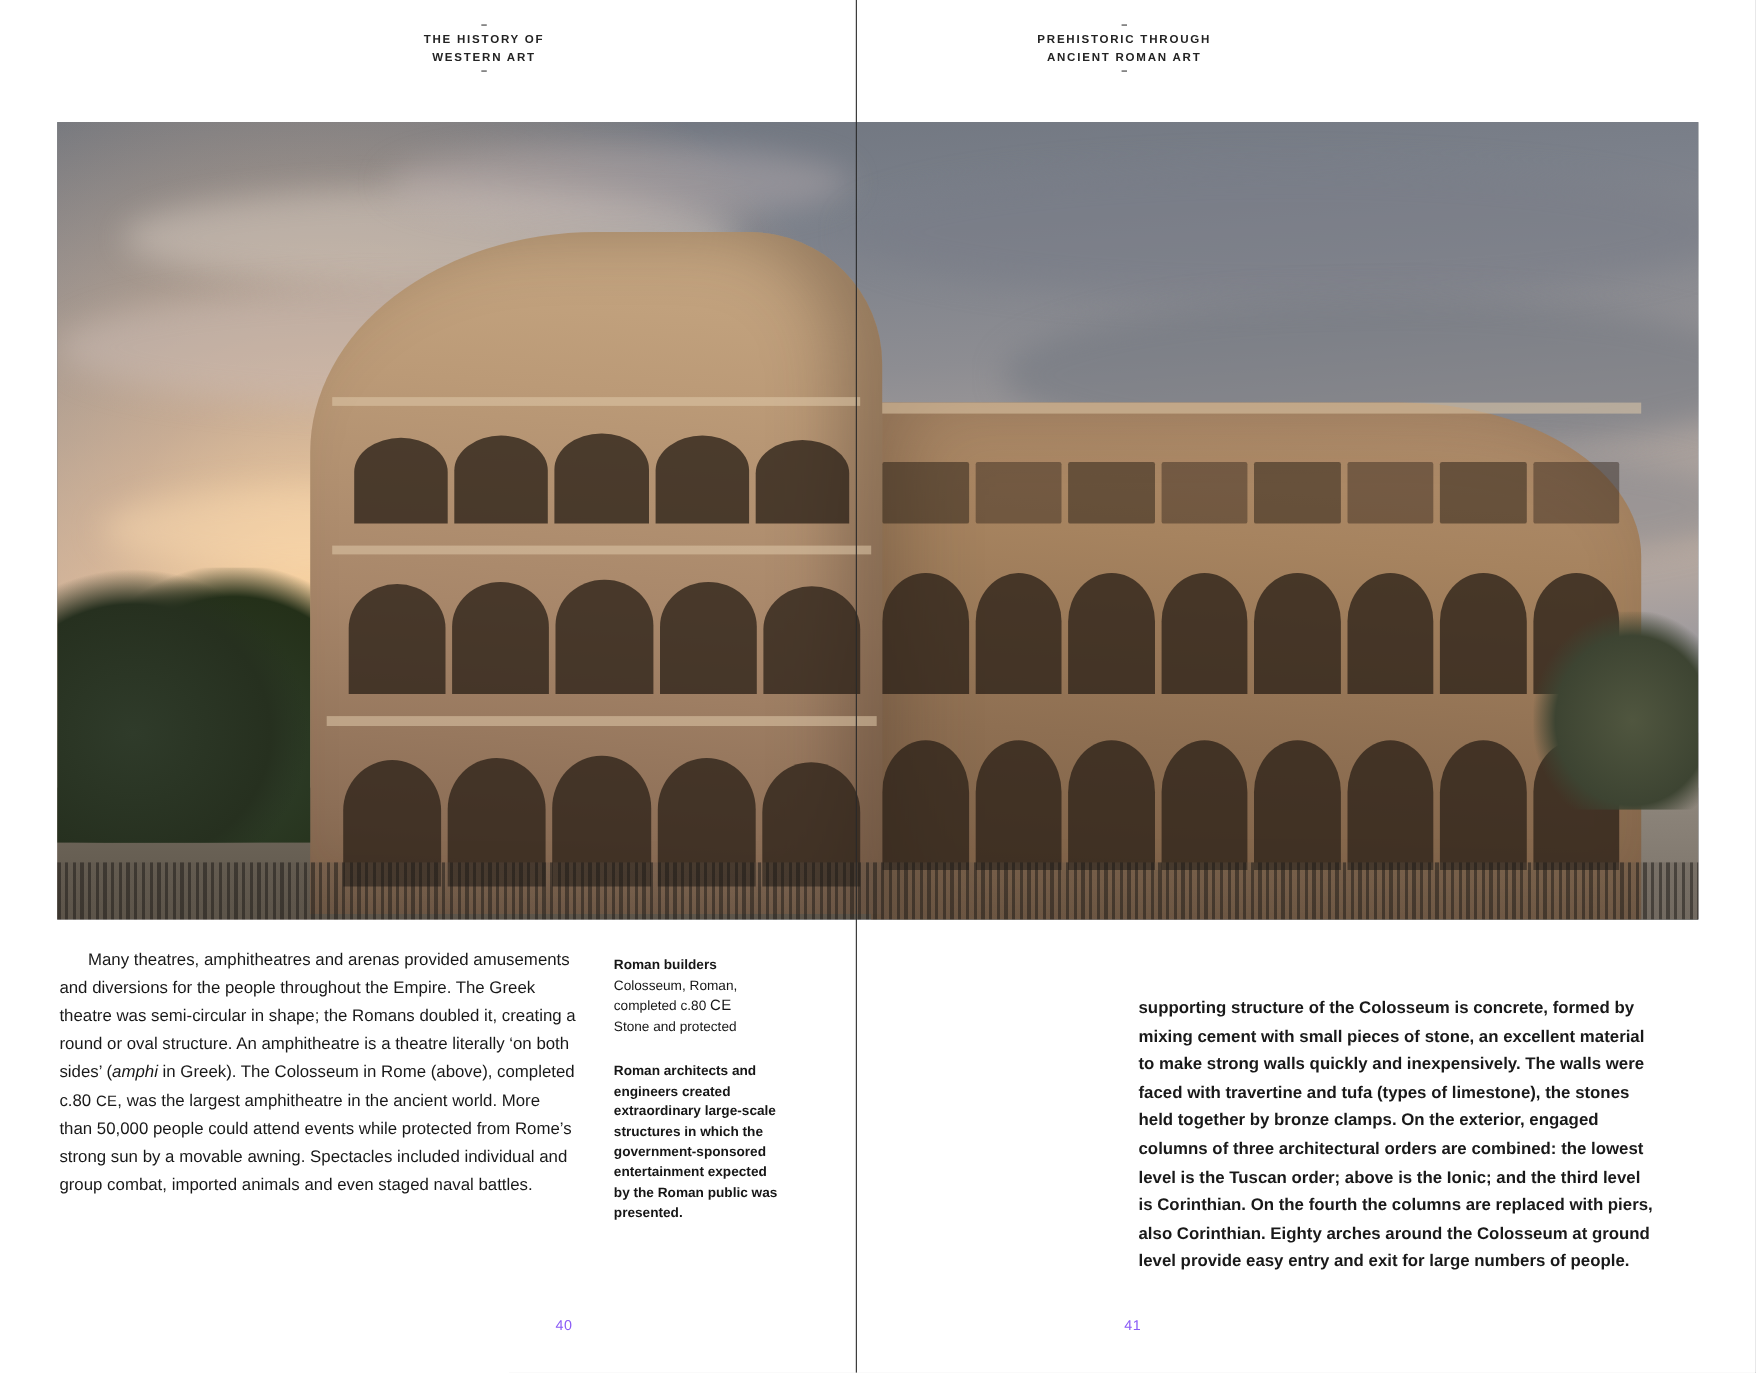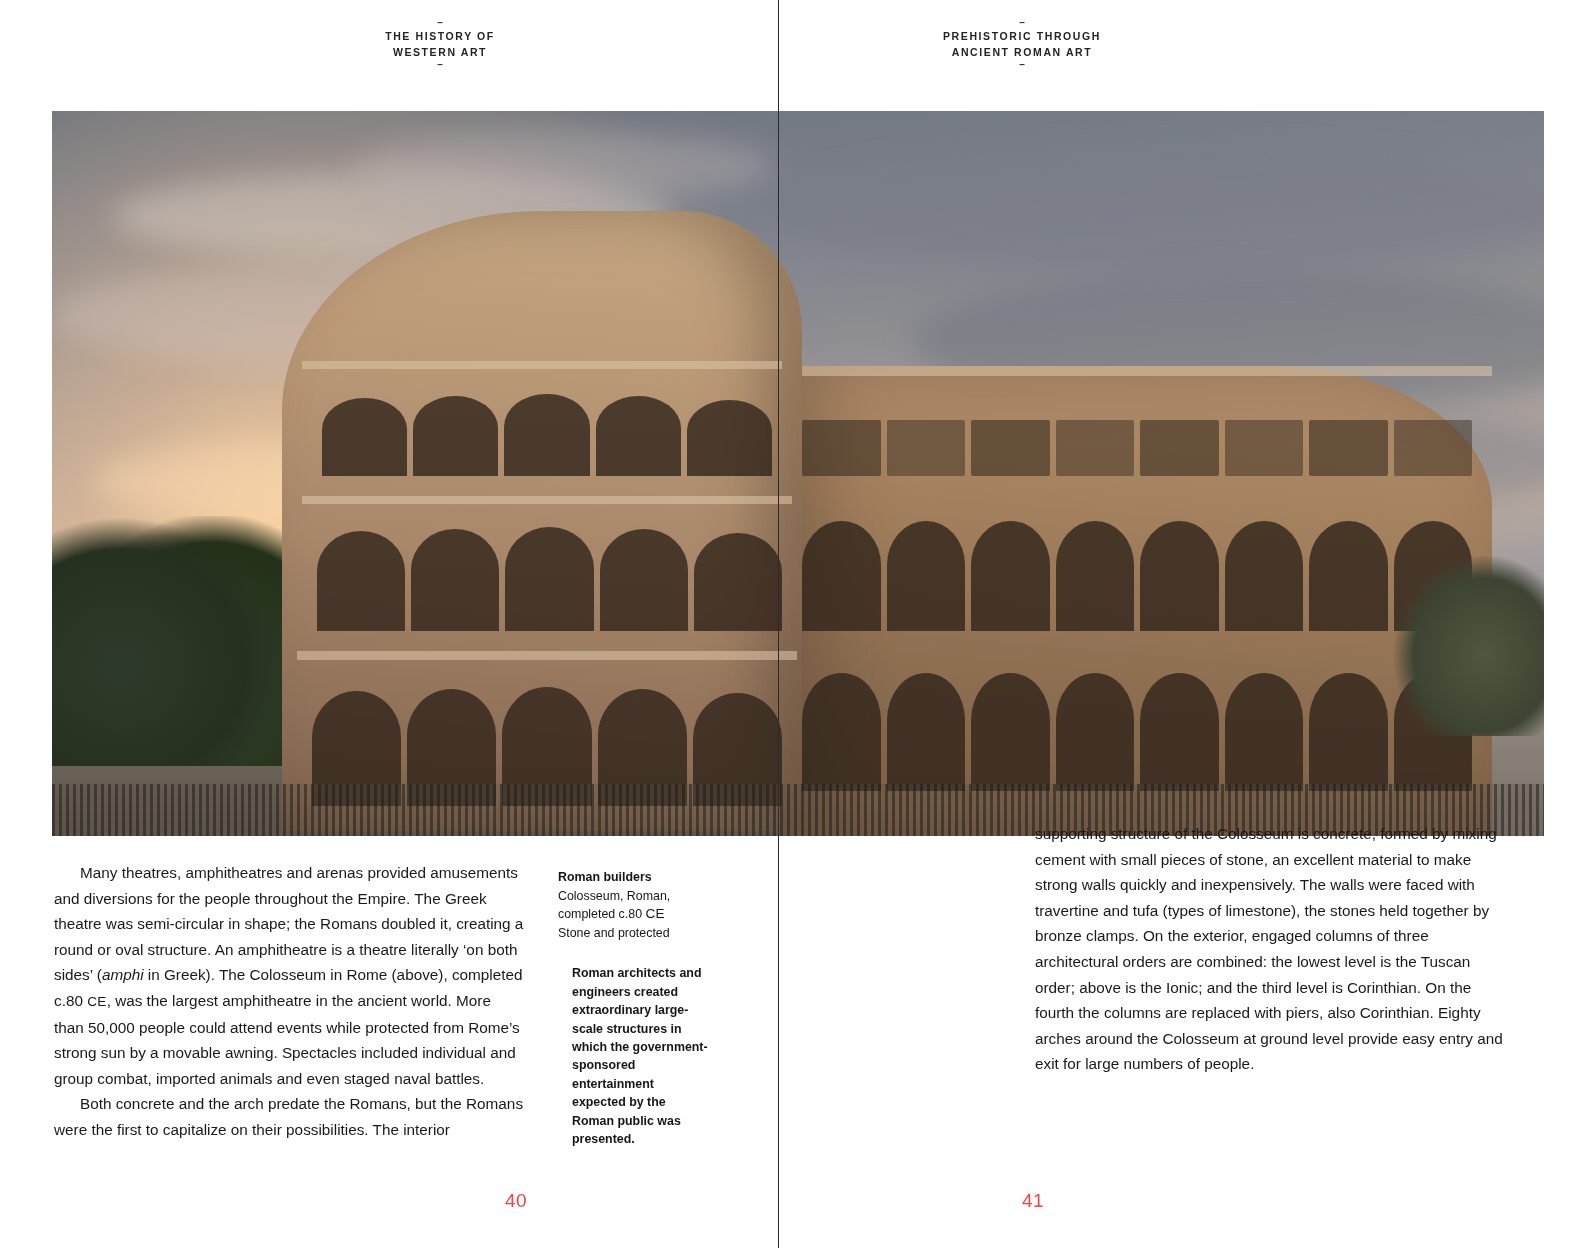"supporting structure of the Colosseum" #col-right { font-weight: none -> bold; top: 821px -> 904px }
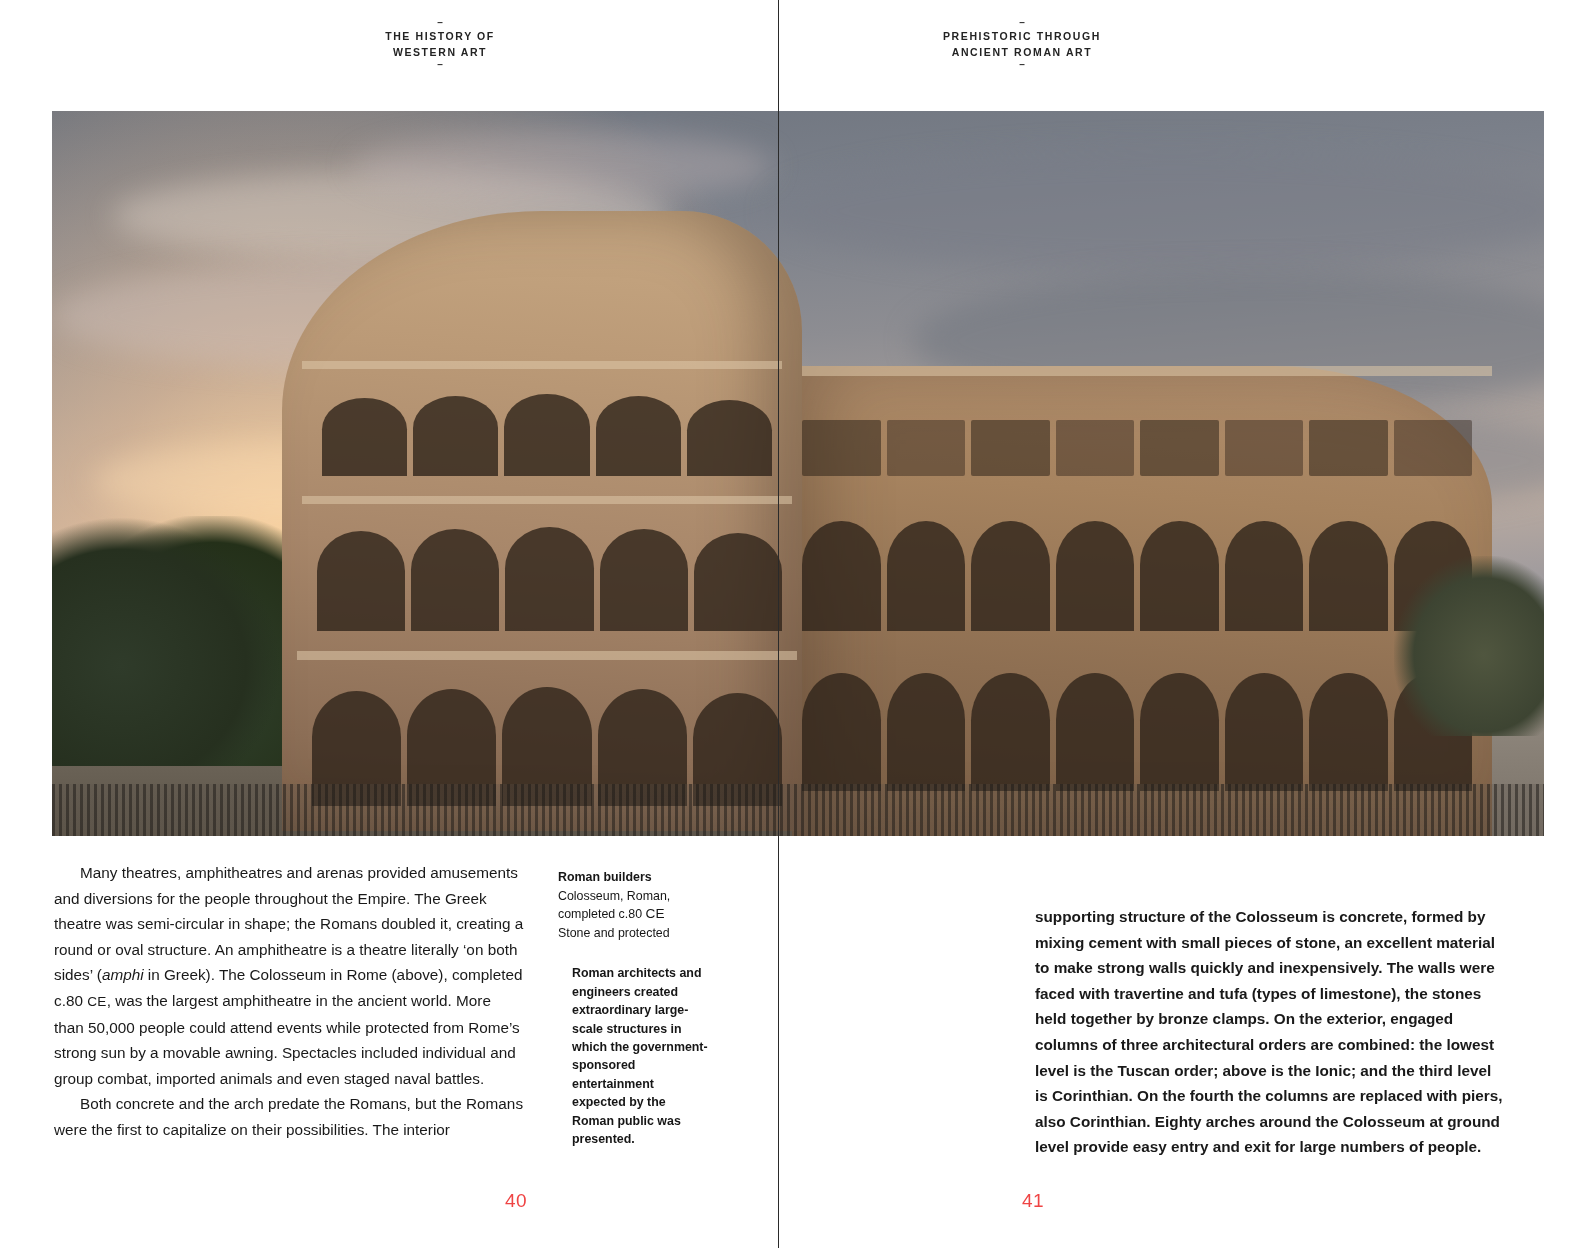"Roman architects and engineers created" .caption .cap-block { margin-left: 14px -> none }
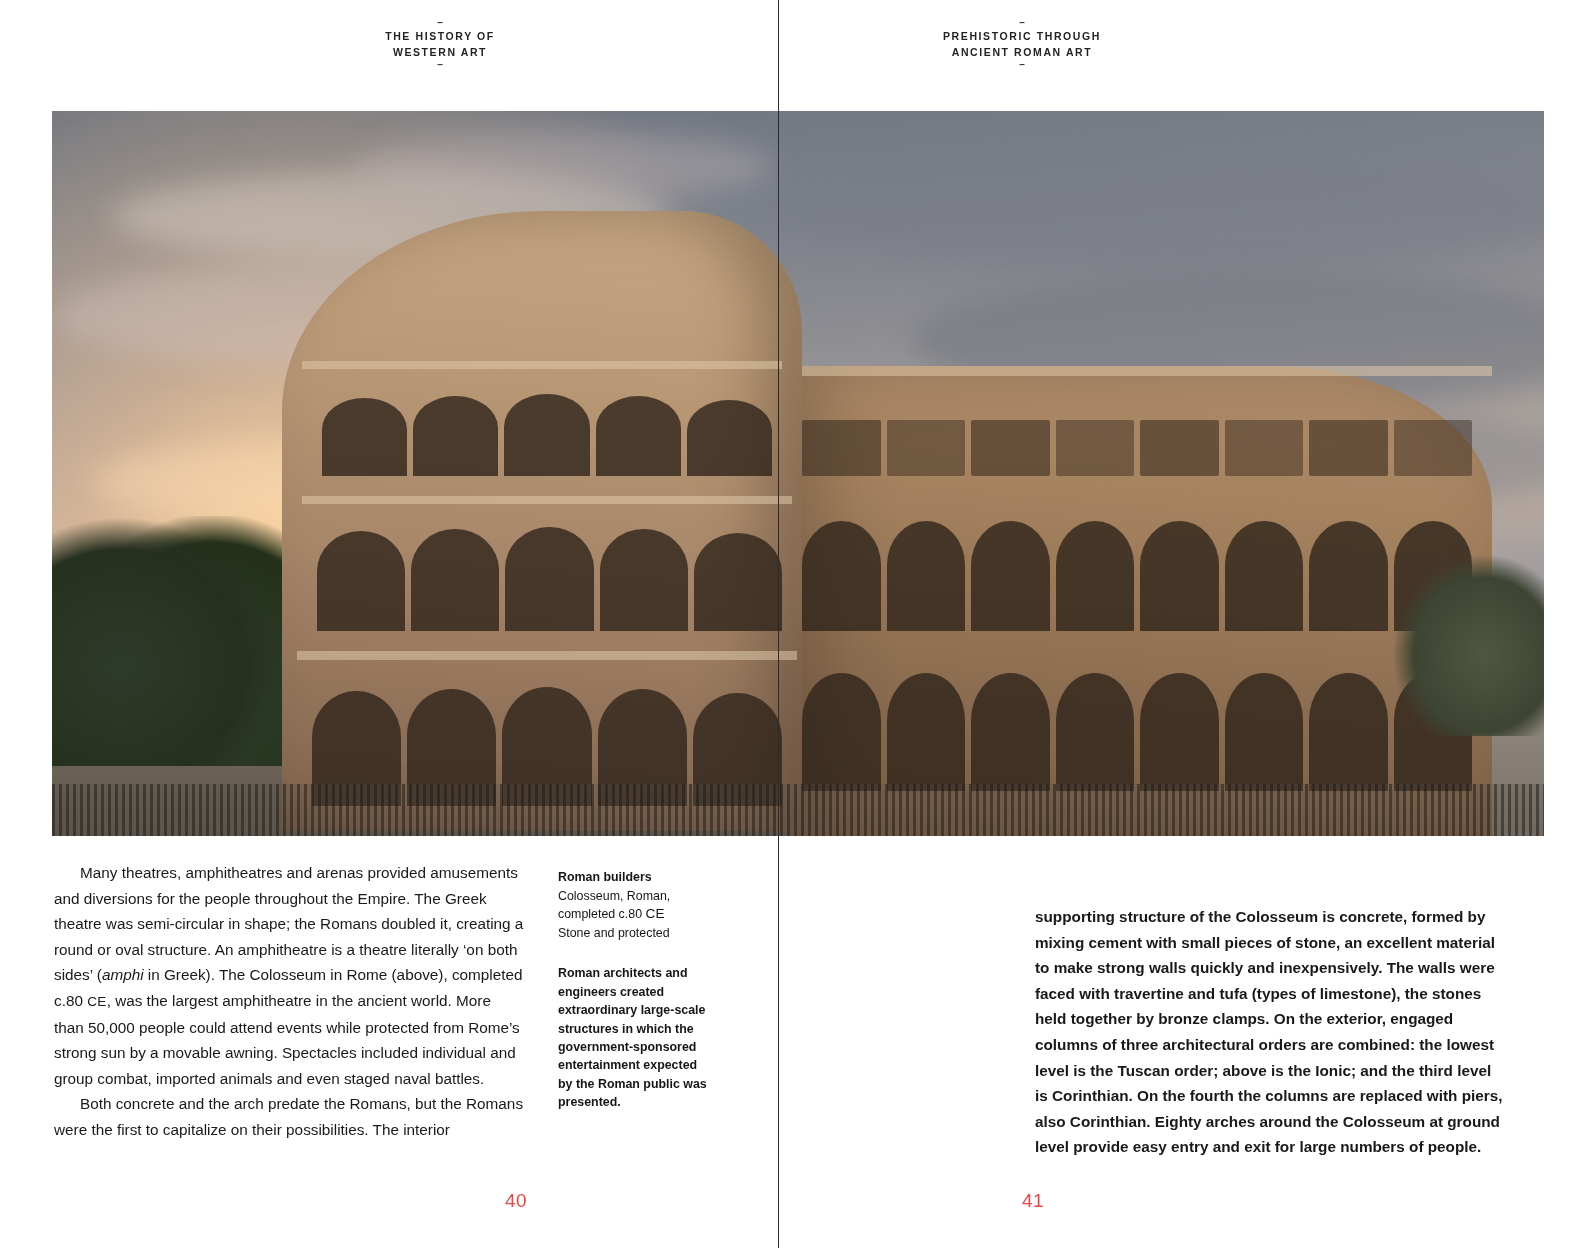"Both concrete and the arch" p { html: <p>Both concrete and the arch predate the Romans, but the Romans were the first to capitalize on their possibilities. The interior</p> -> none }
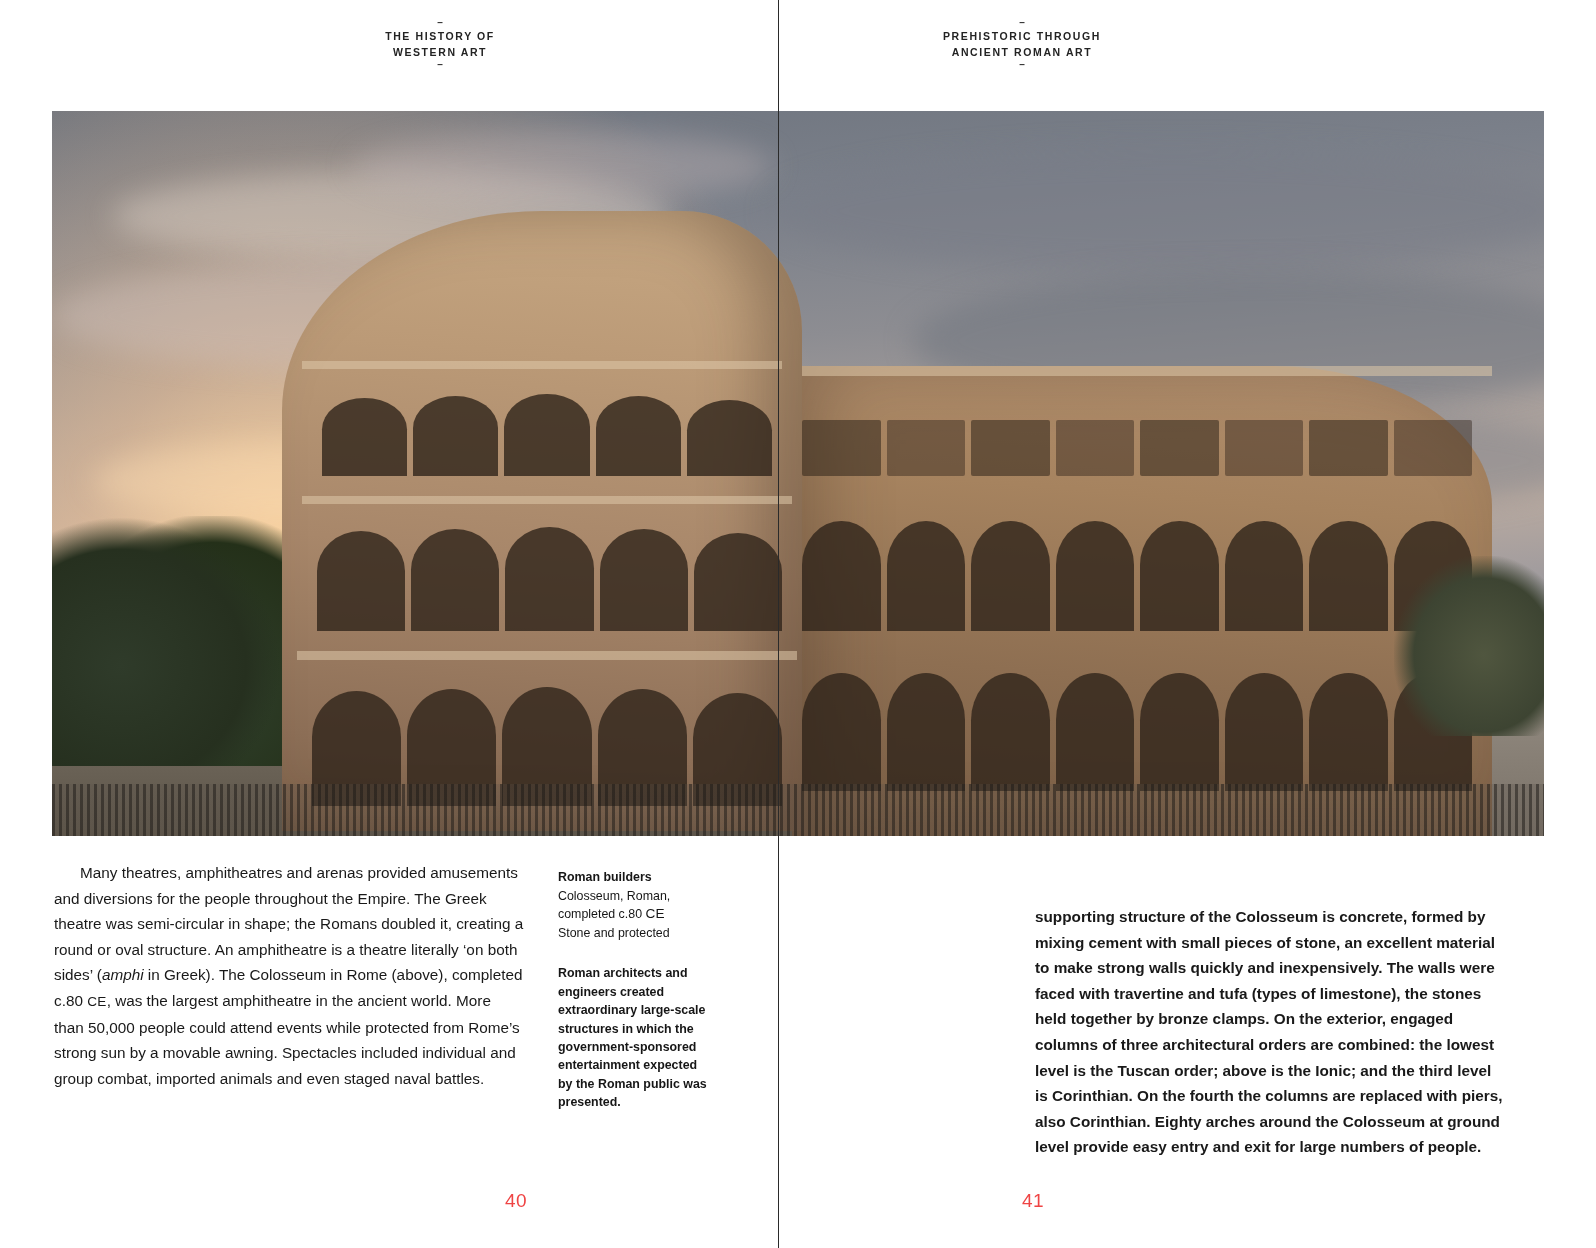"40" .folio { color: #ef4444 -> #8b5cf6; font-size: 19px -> 13px }
